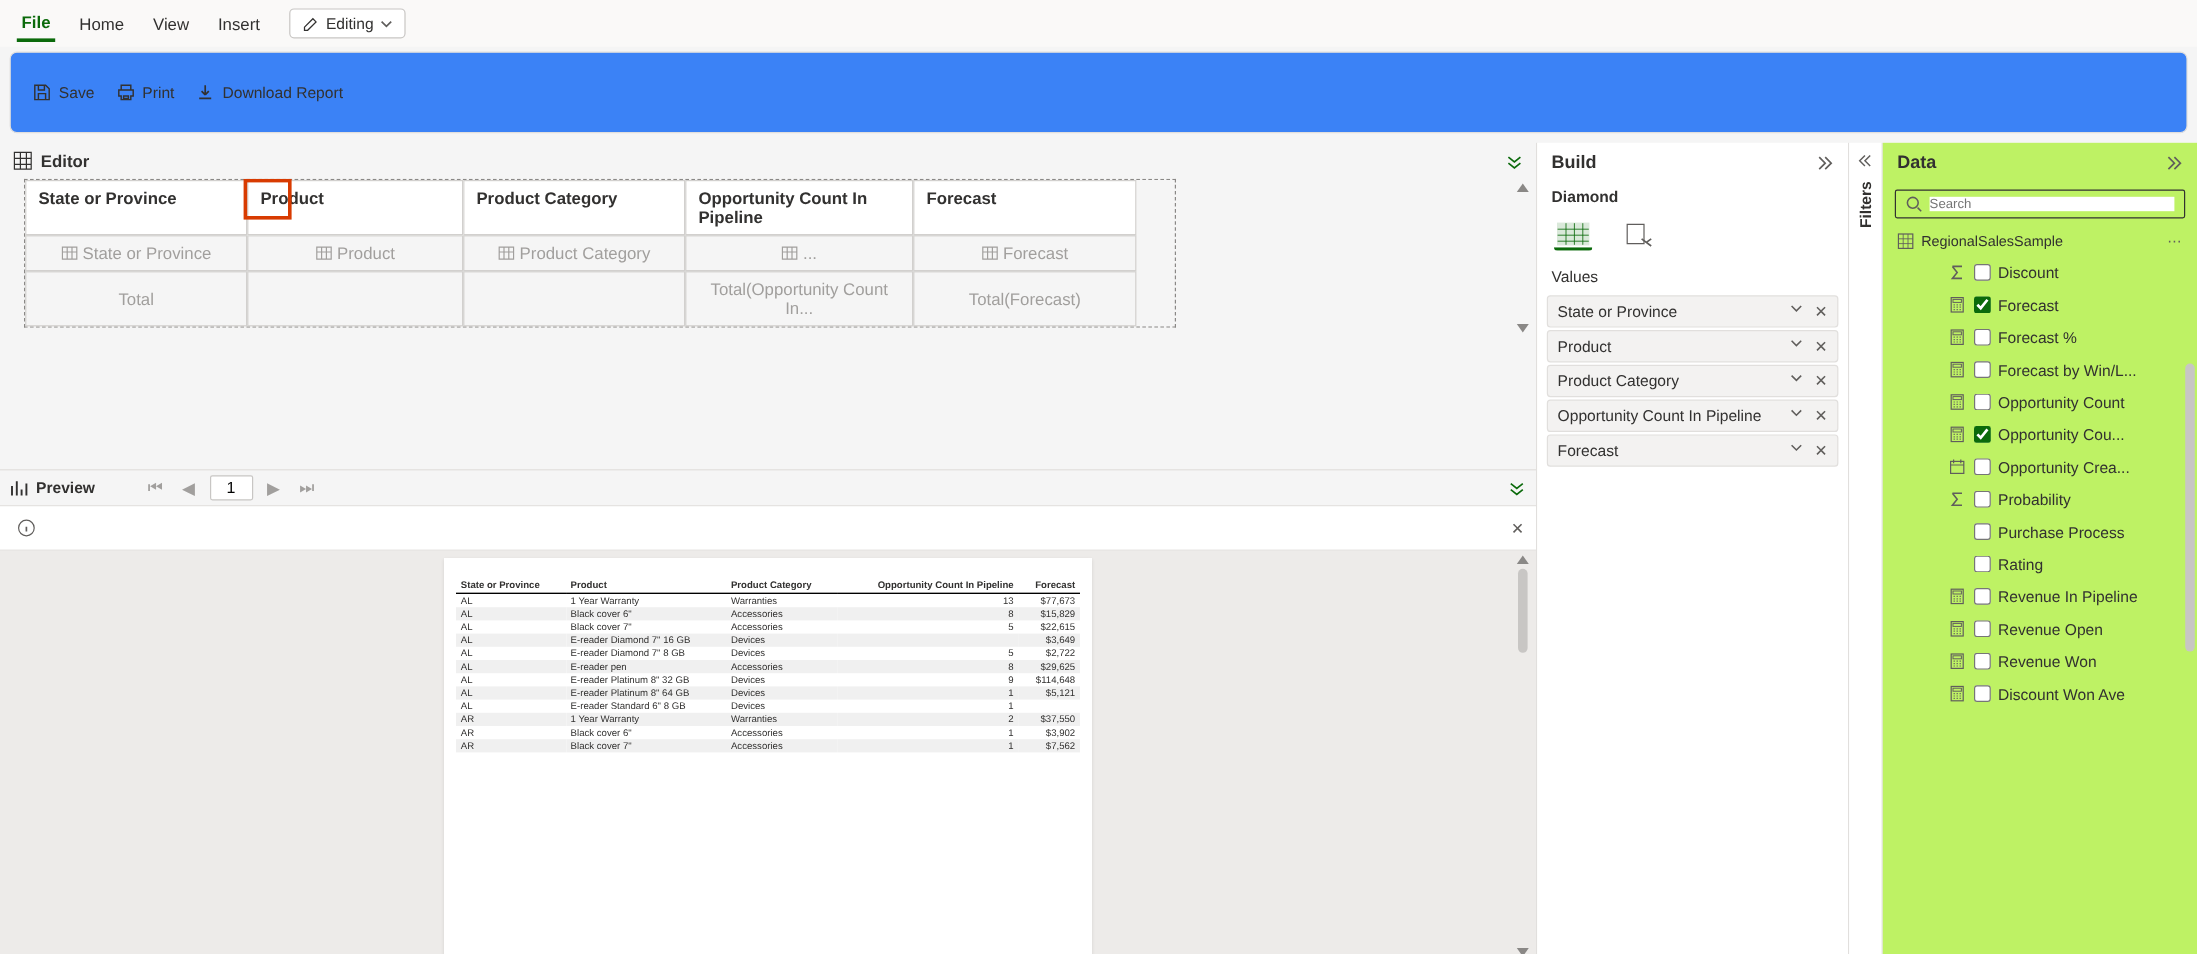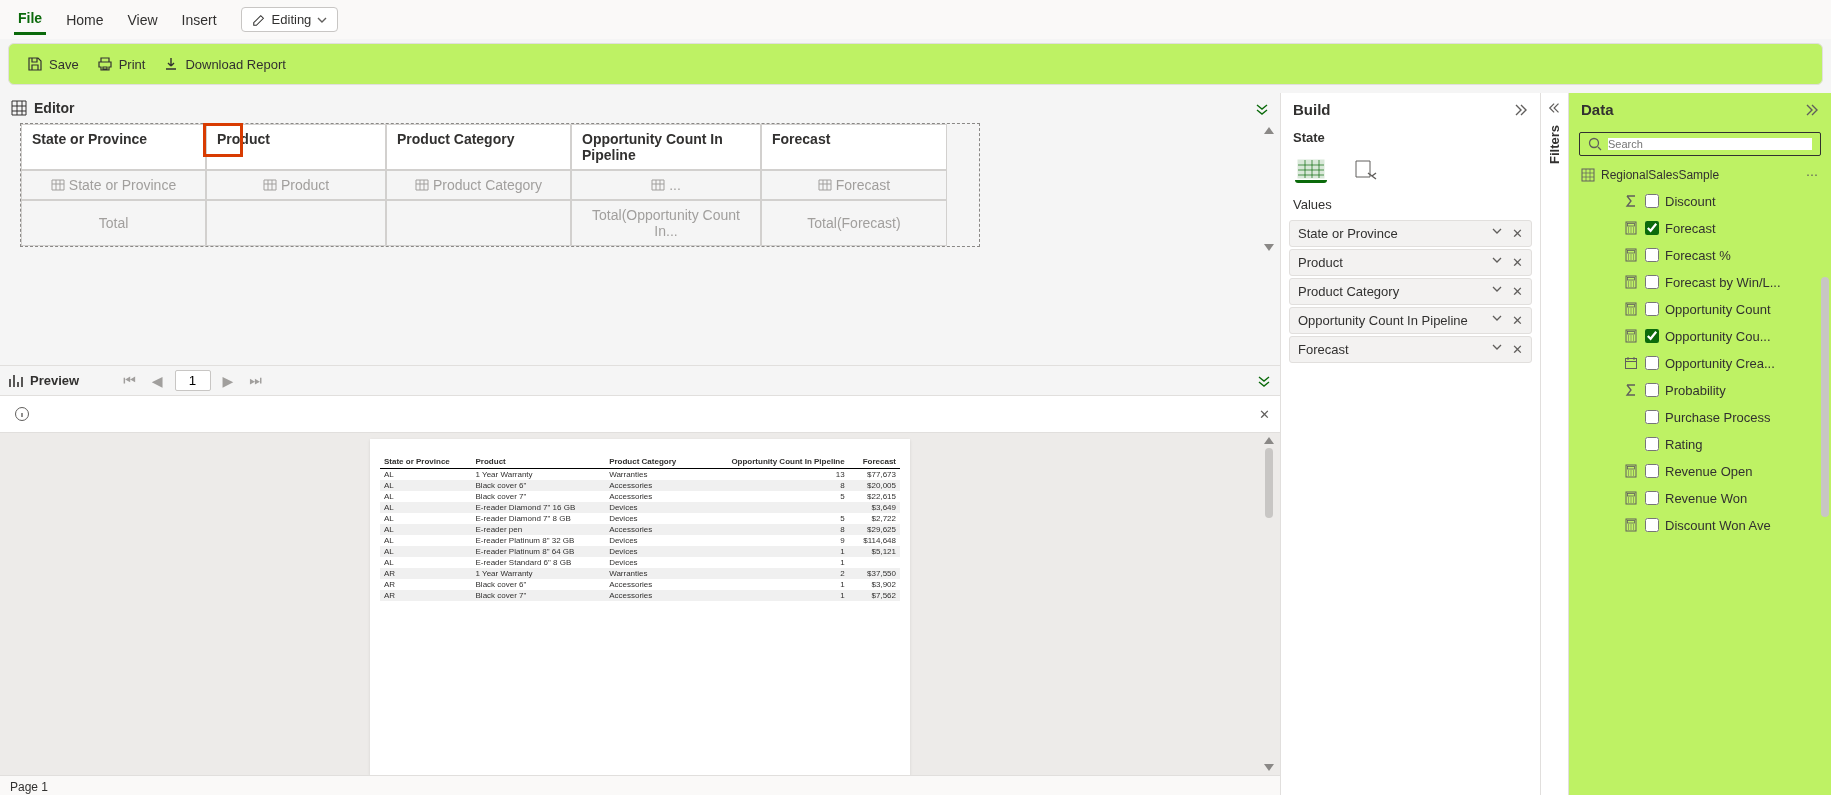"Save" .toolbar { background: #bef264 -> #3b82f6; padding: 12px 18px -> 25px 18px }
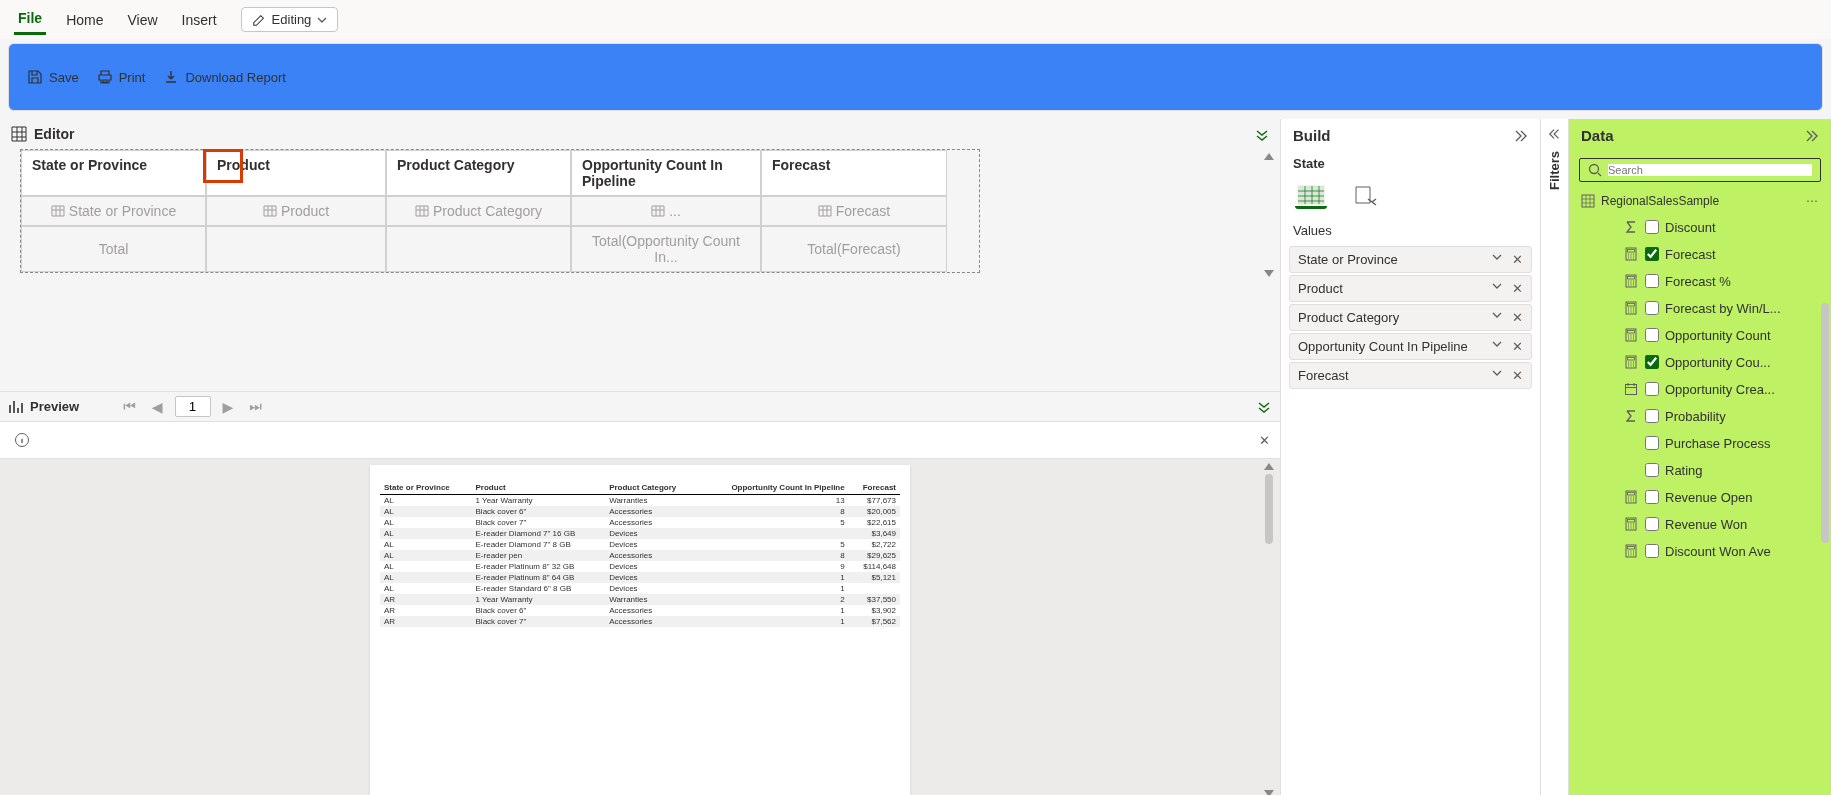"State" div.fields-hdr { text: State -> Diamond }
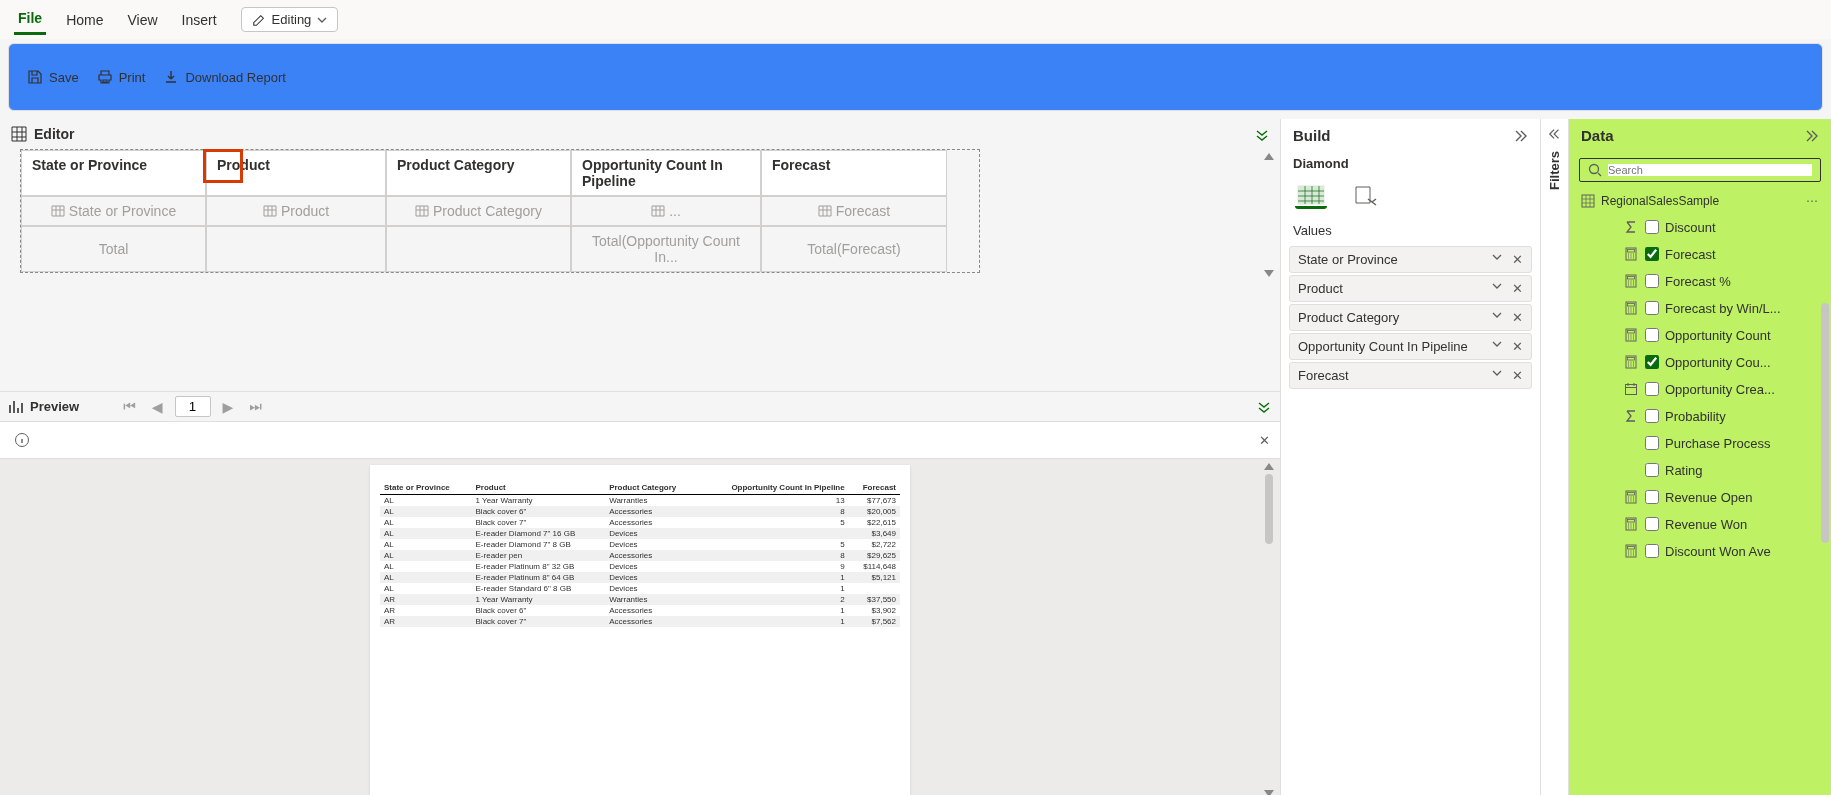"Revenue In Pipeline" div.field-row { html: none -> <div> <span> <svg> <rect></rect> <rect></rect> <path></path> </svg> </span> <input> <span>Revenue In Pipeline</span> </div> }
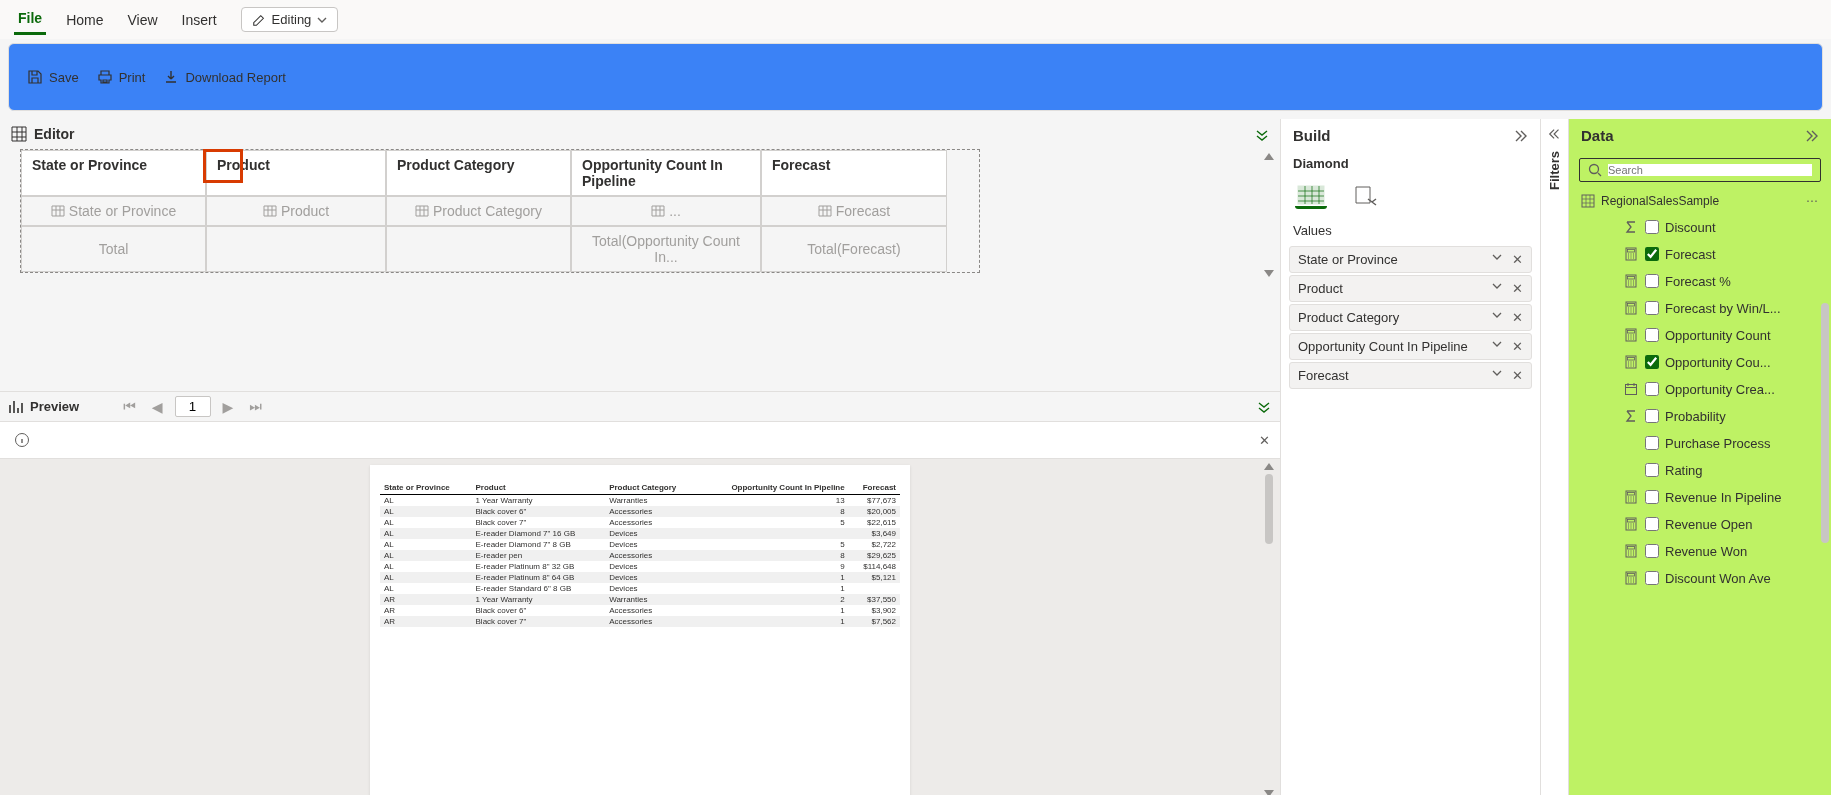"$20,005" td.num { text: $20,005 -> $15,829 }
